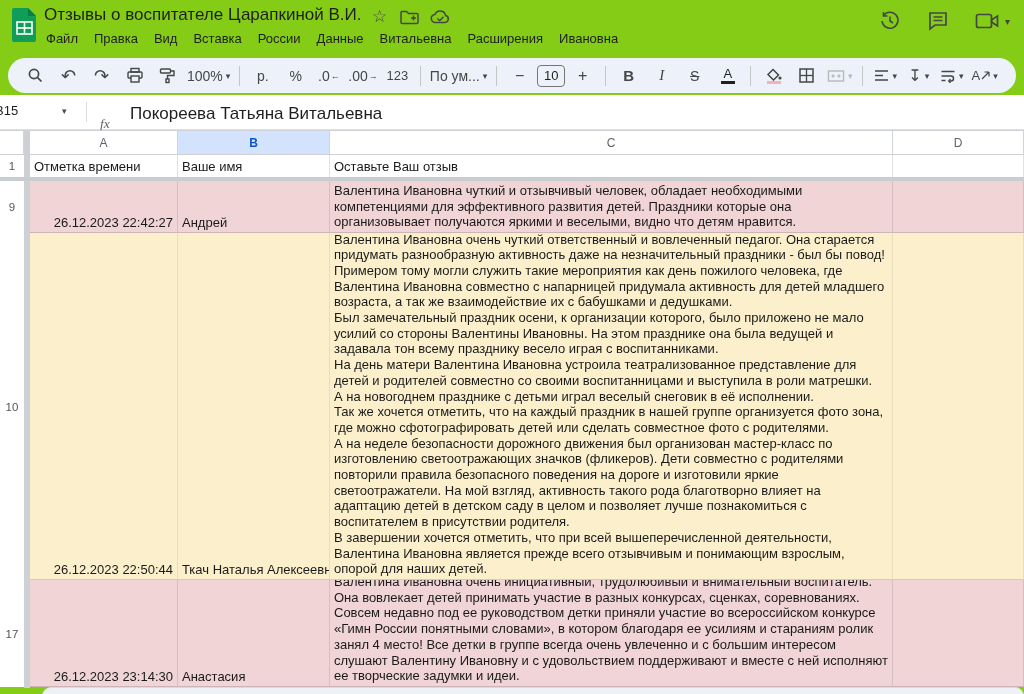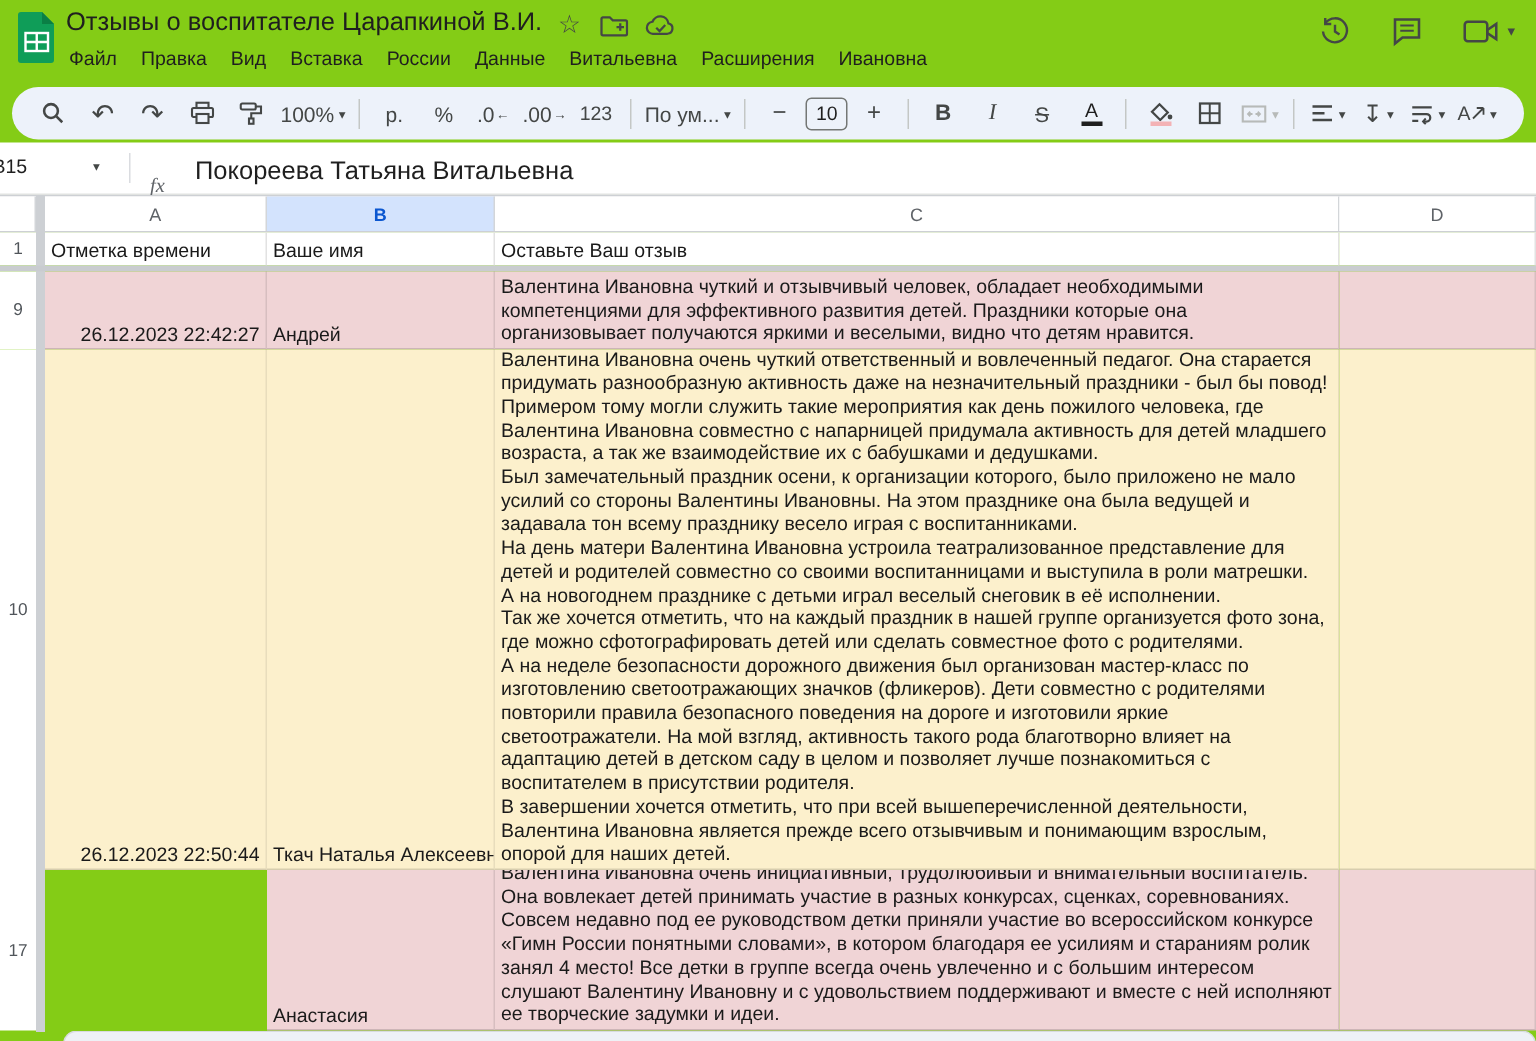"26.12.2023 23:14:30" div.cell { html: none -> <div>26.12.2023 23:14:30</div> }
